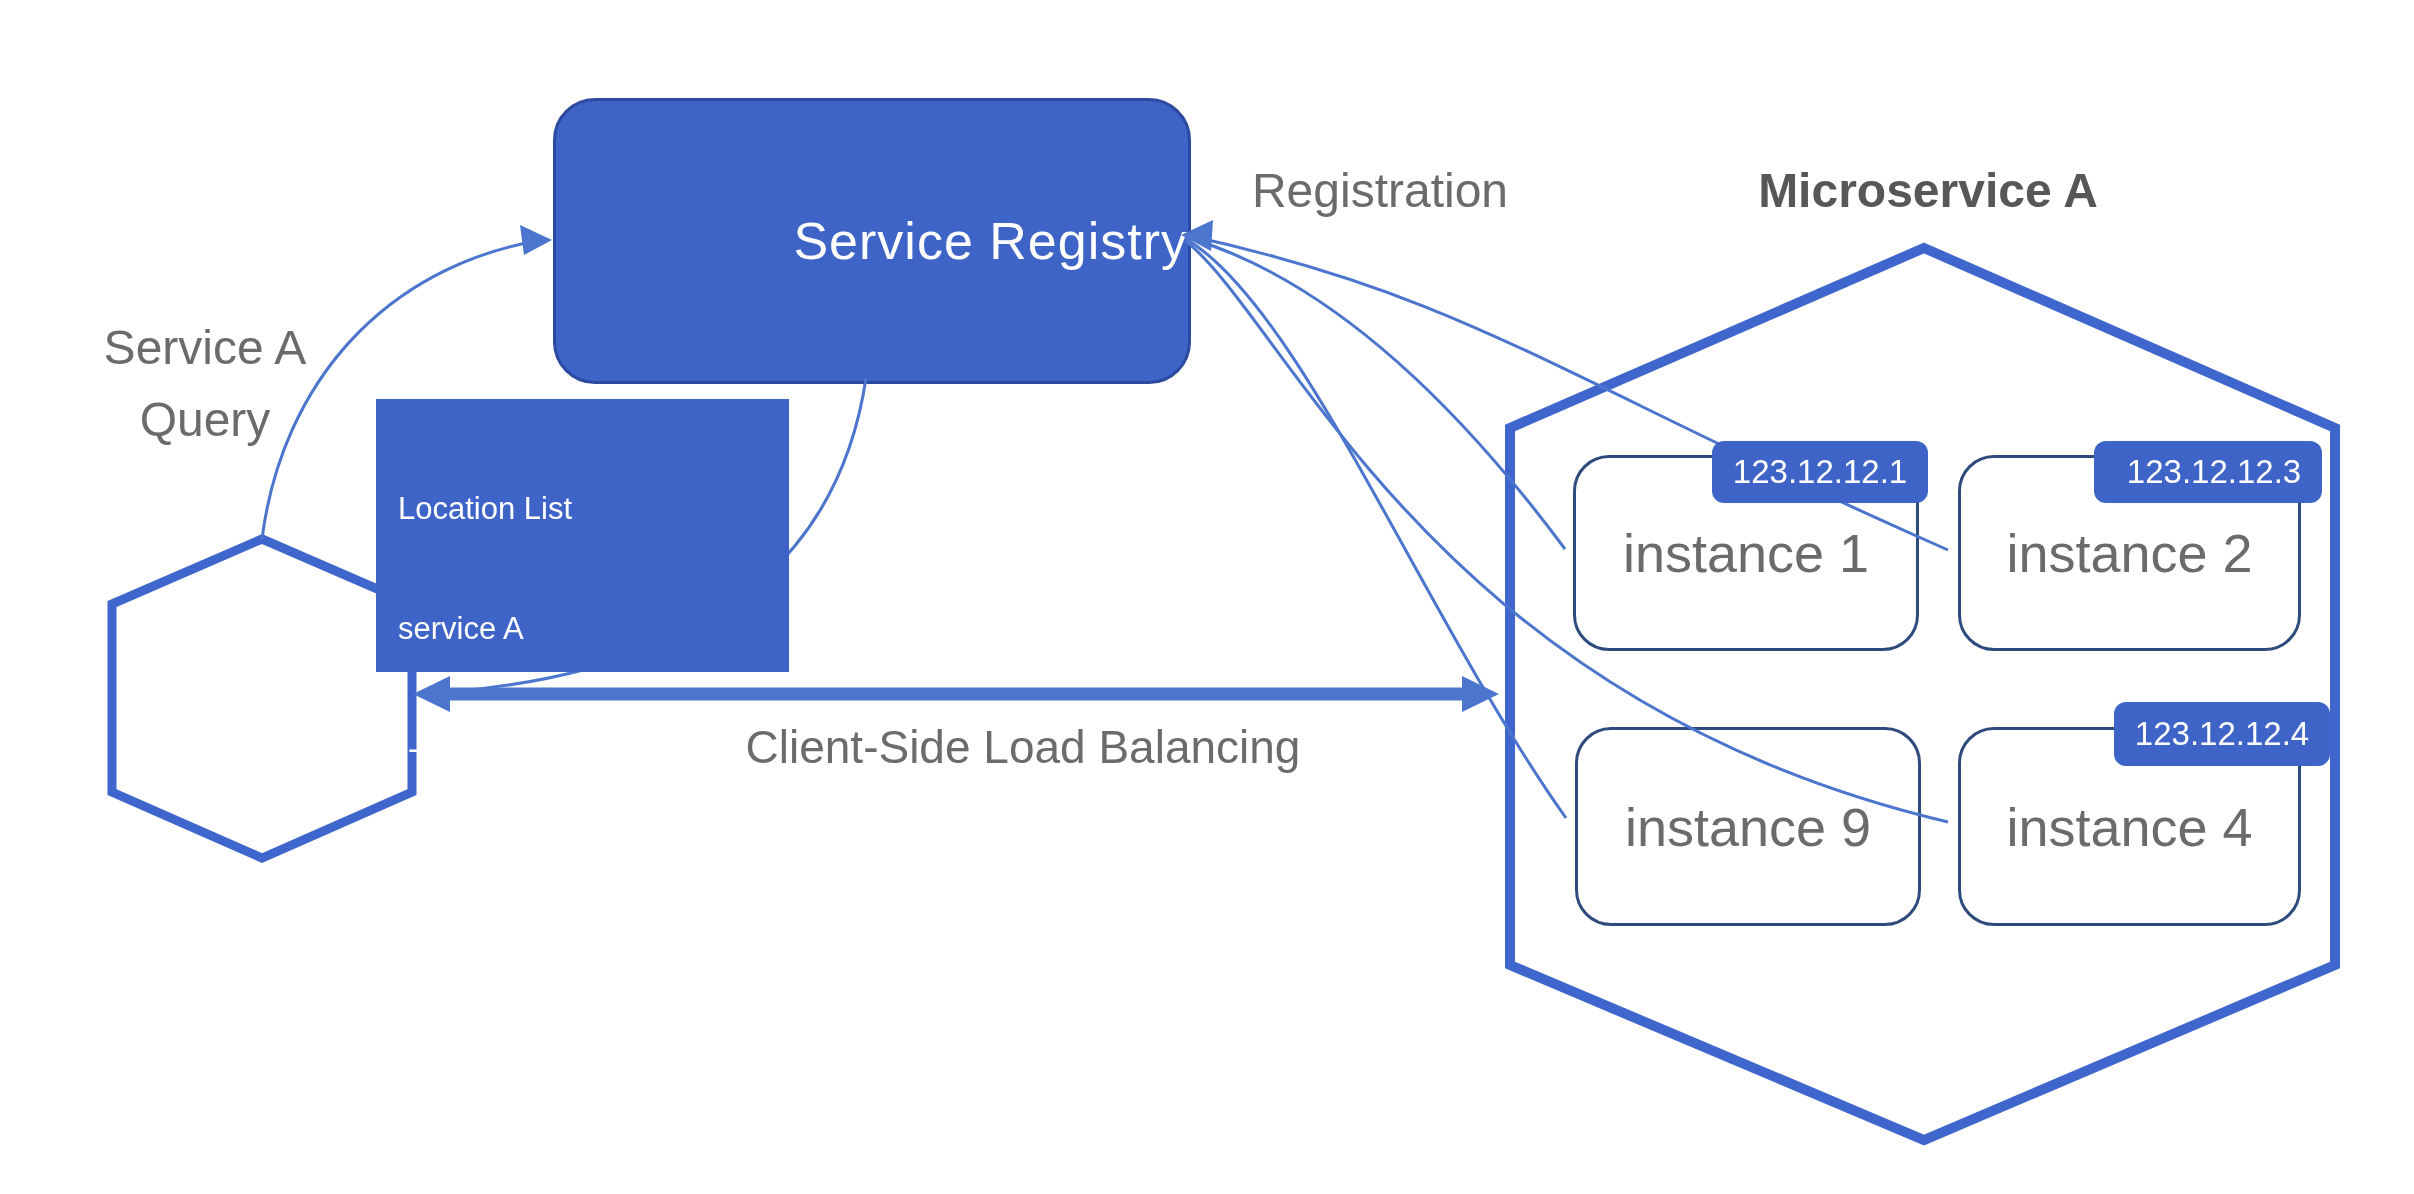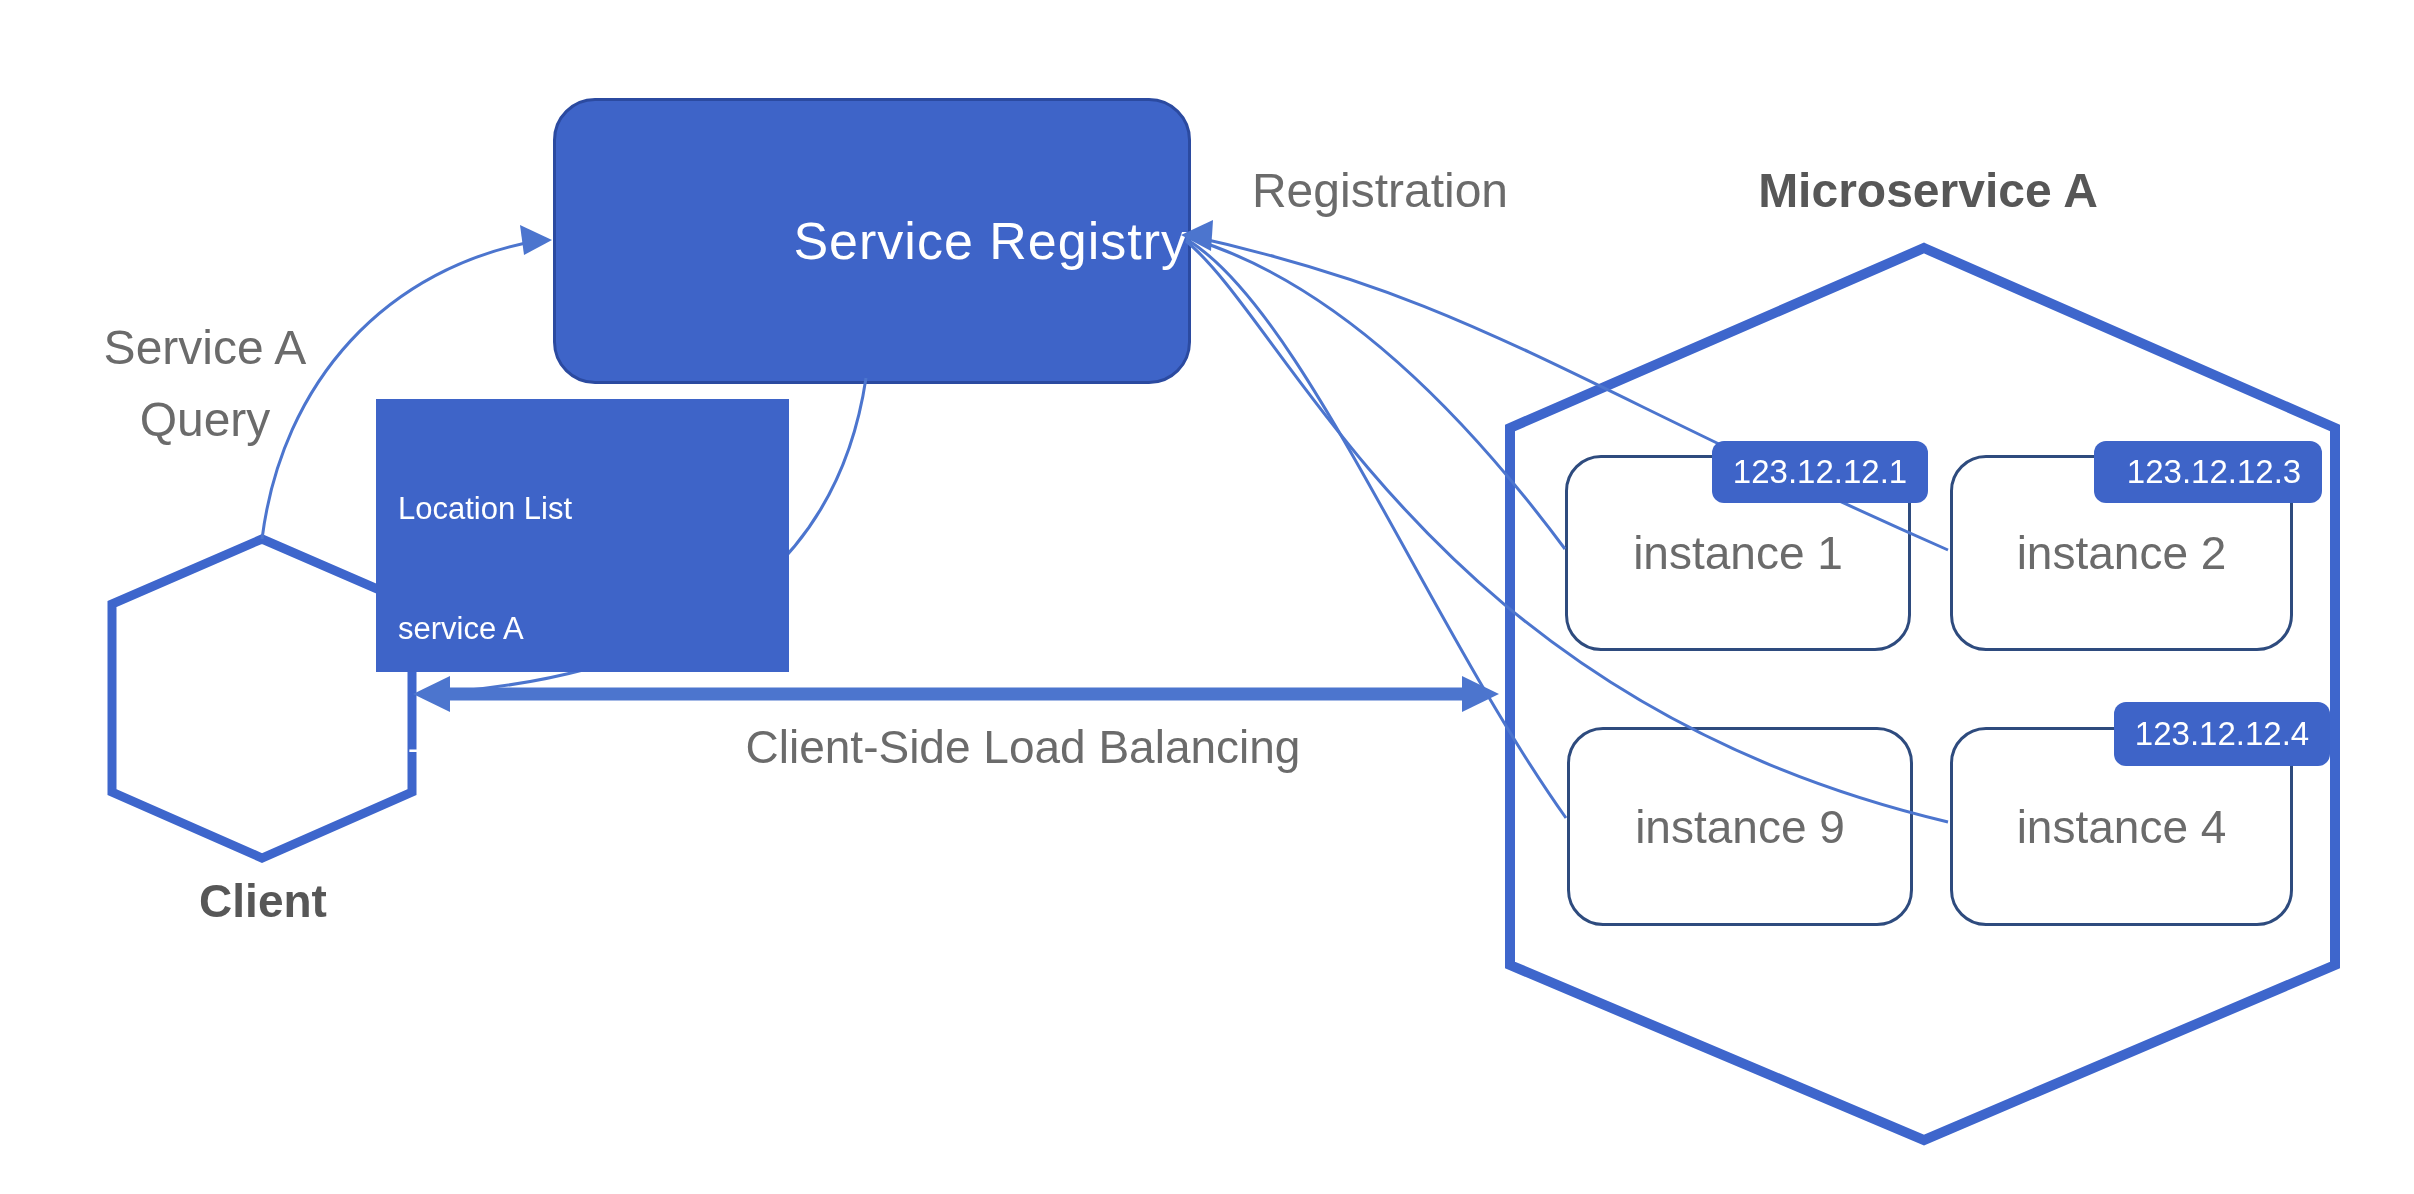"instance 1" .instance { font-size: 46px -> 54px; margin-left: none -> 8px }
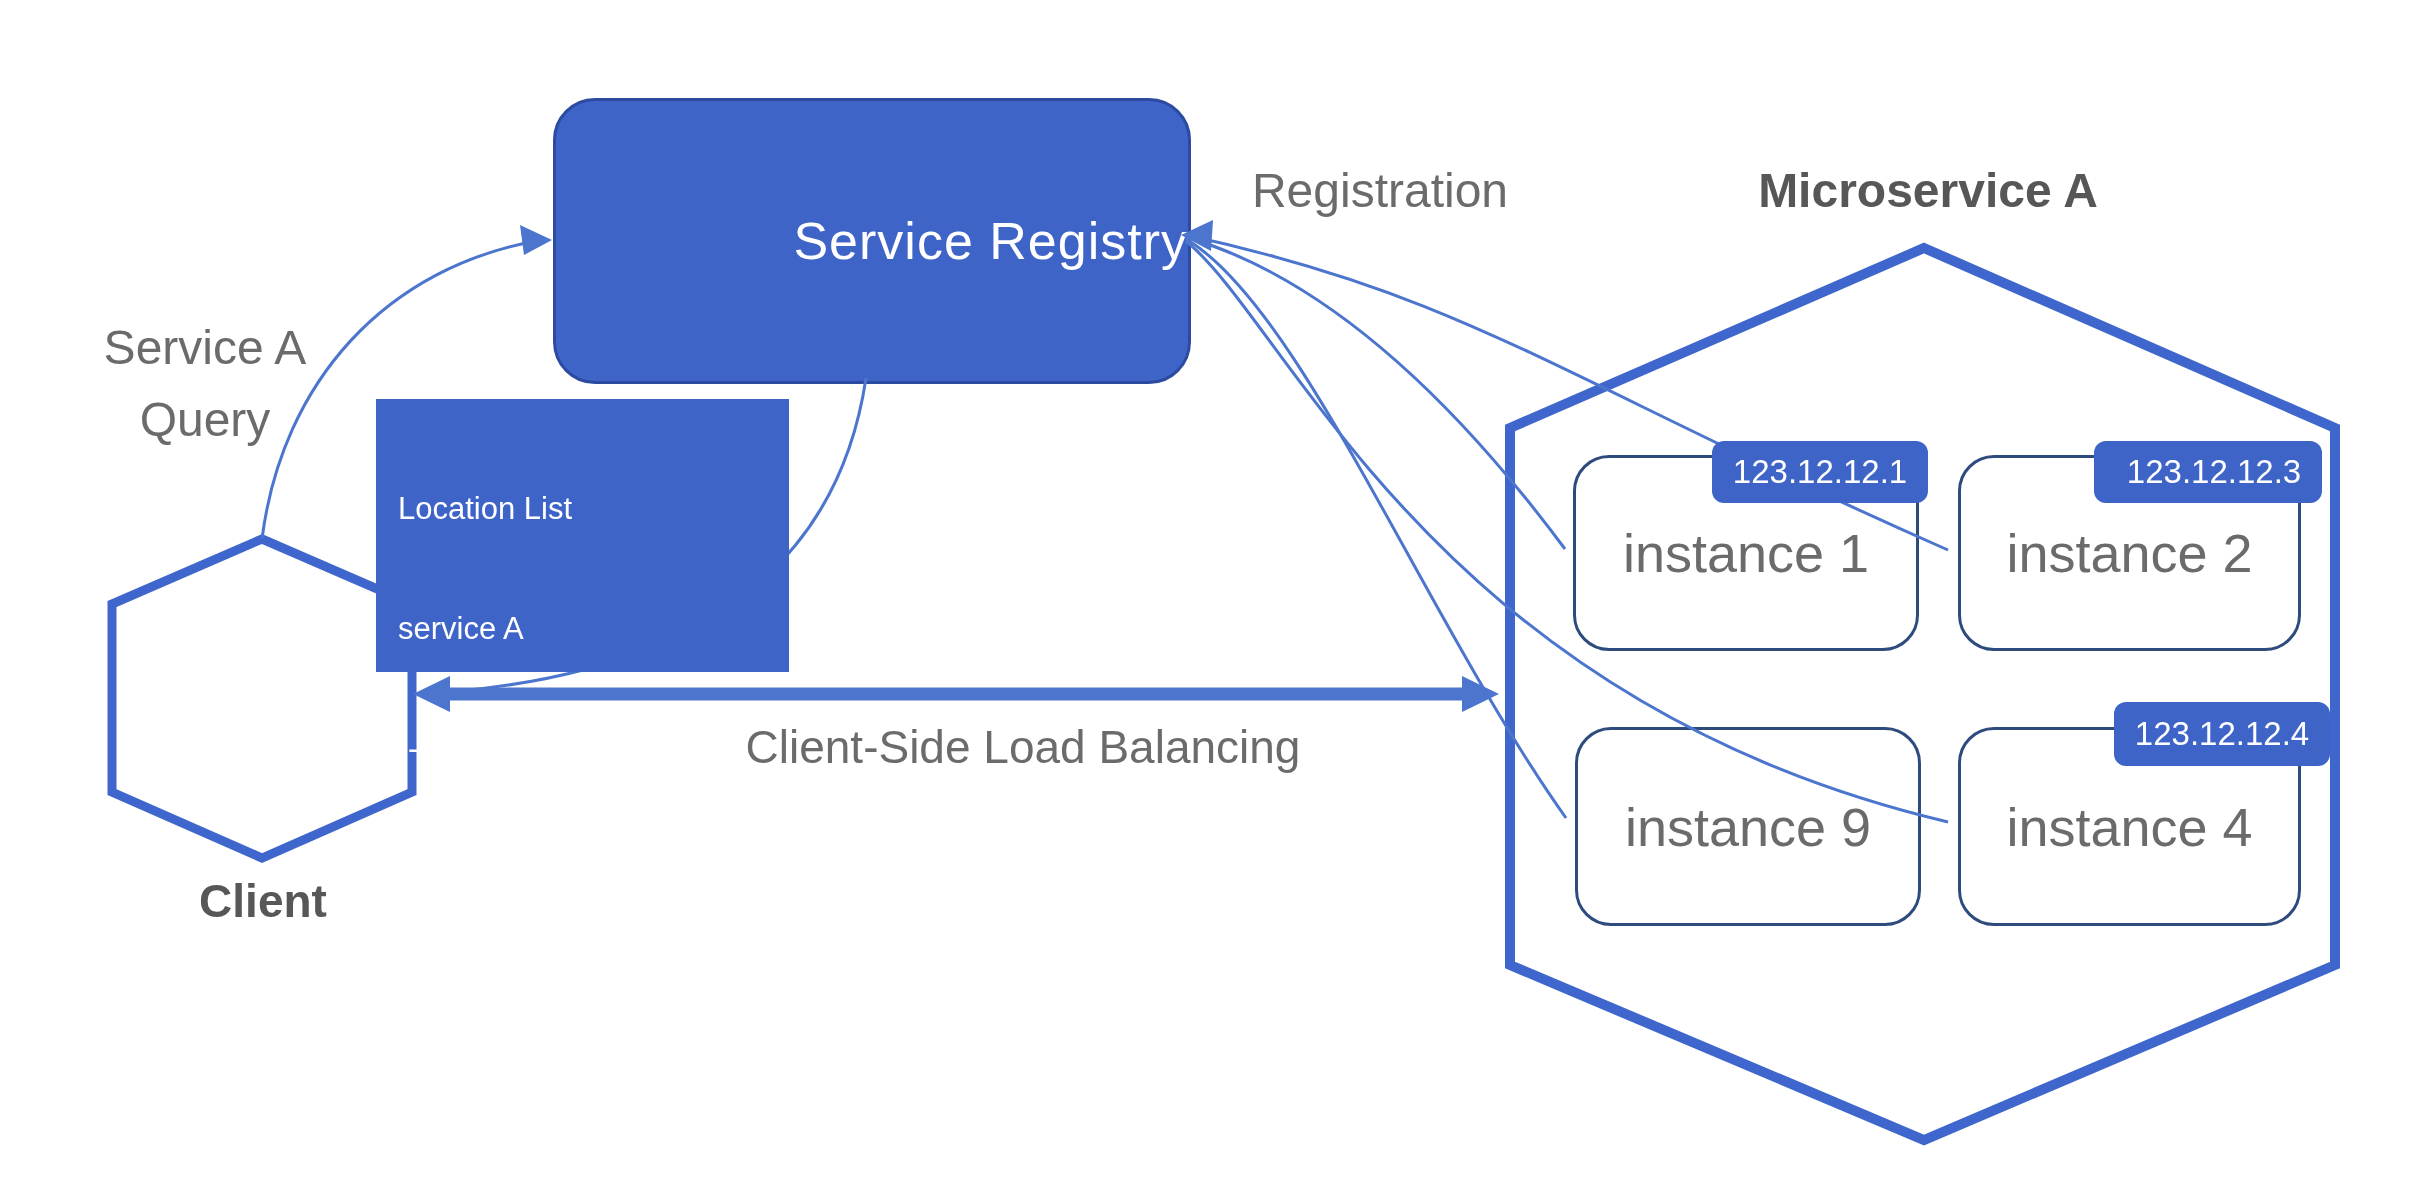"Client" div.abs { html: <div>Client</div> -> none }
